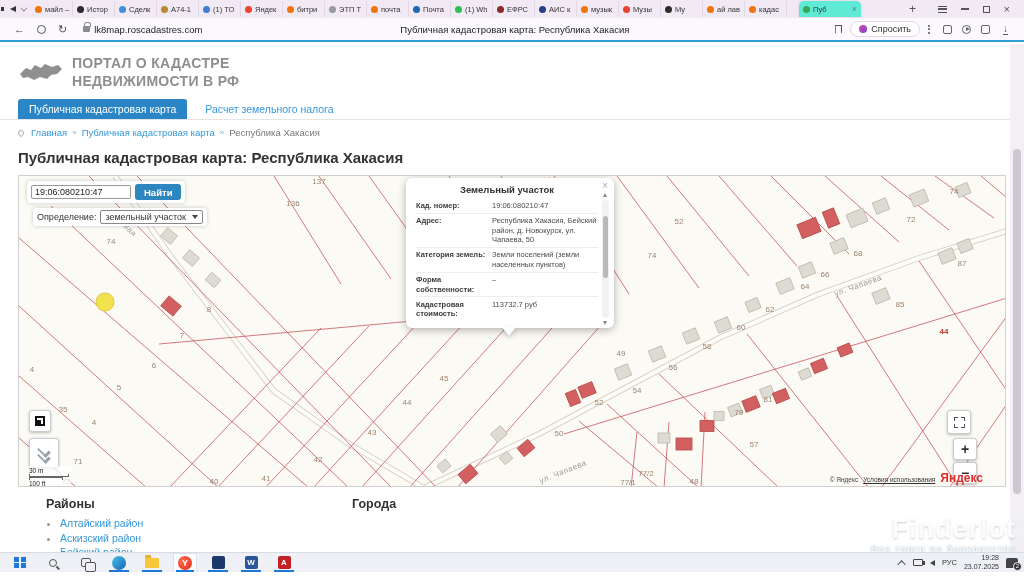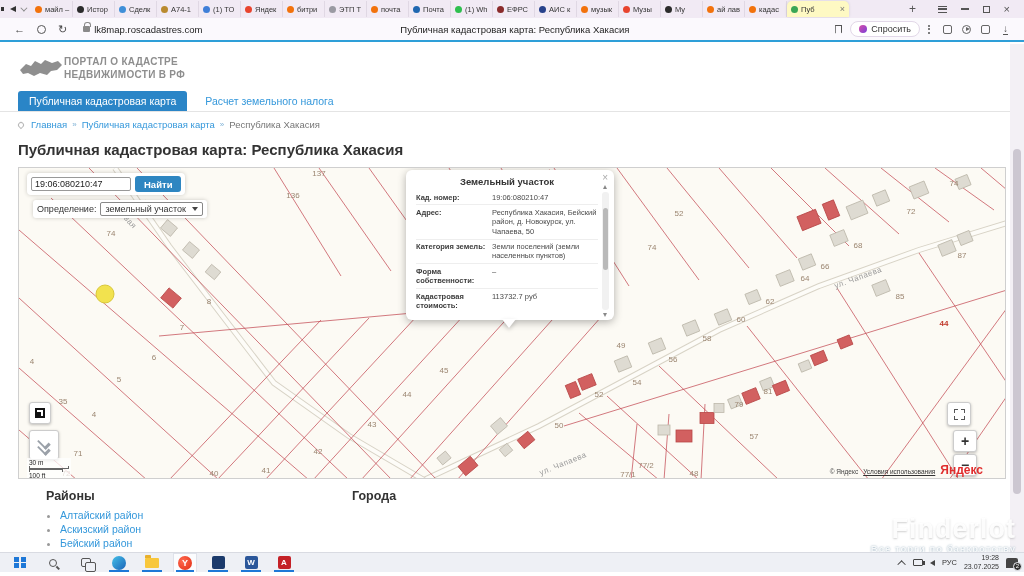"Пуб" .tab.active { background: #fef9c3 -> #5eead4; margin-left: none -> 12px }
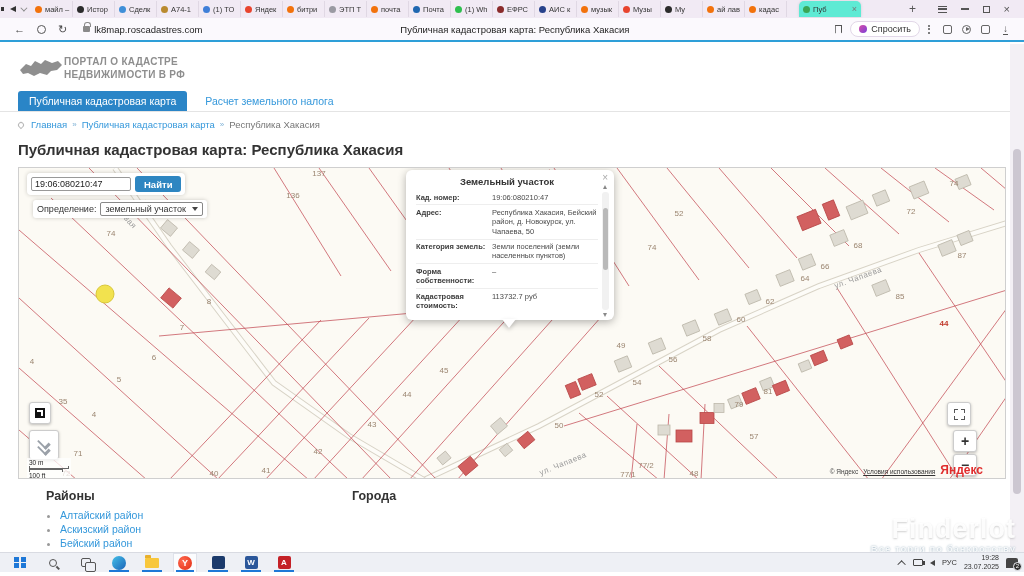"ПОРТАЛ О КАДАСТРЕ" .logo-txt { font-size: 10px -> 14px; margin-left: none -> 8px }
